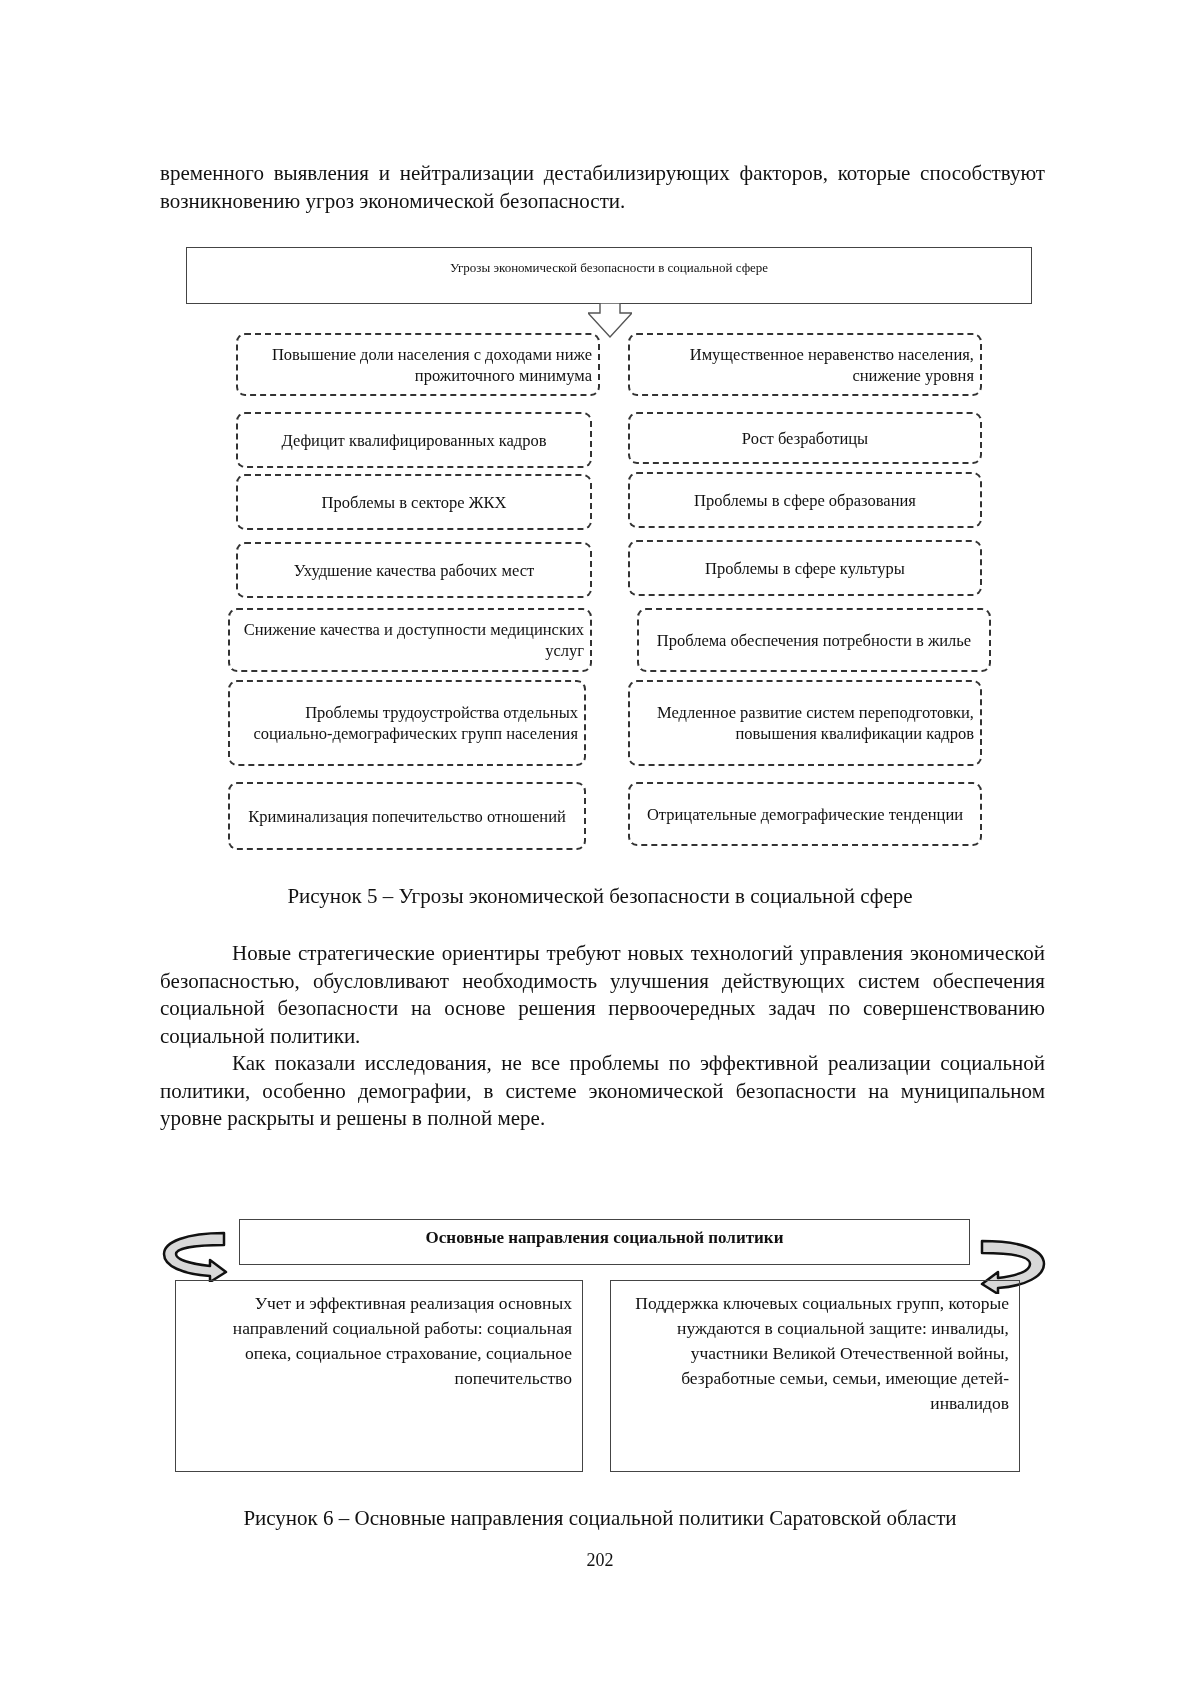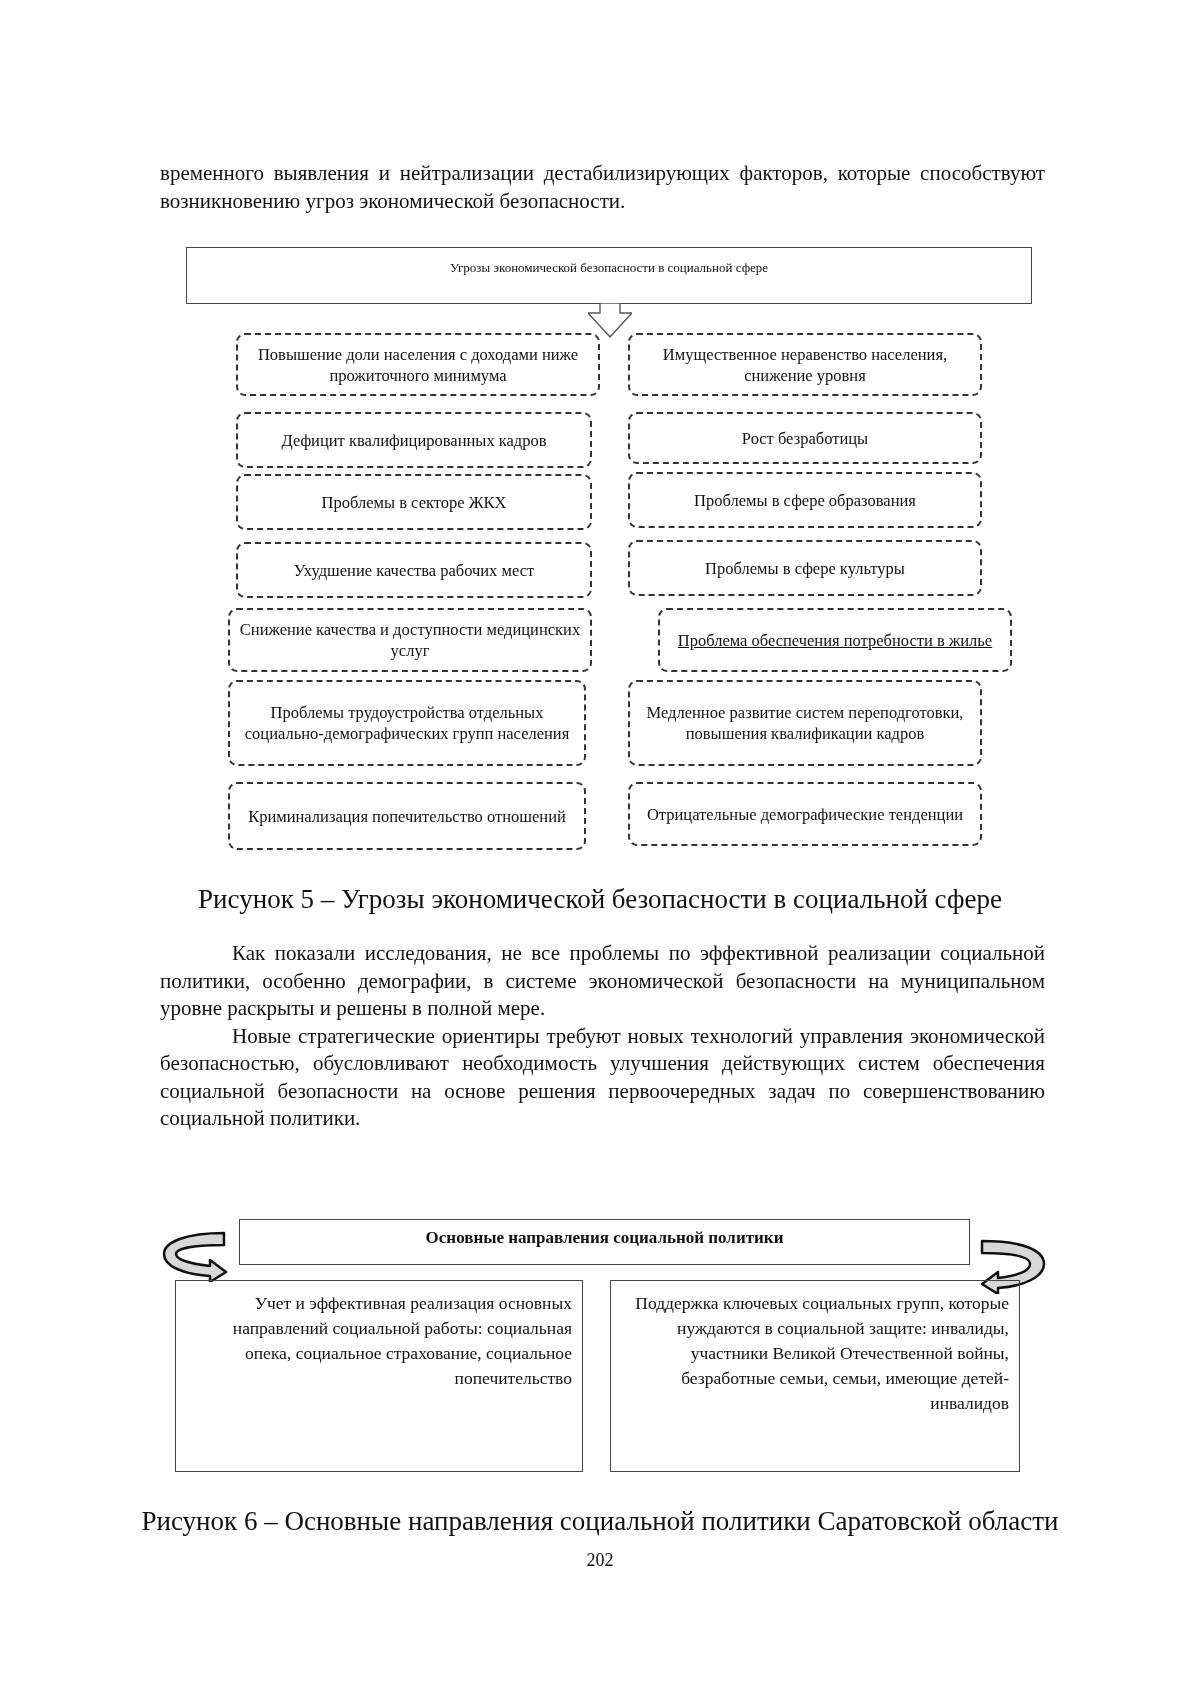"Повышение доли населения с доходами" .dbox { text-align: center -> right }
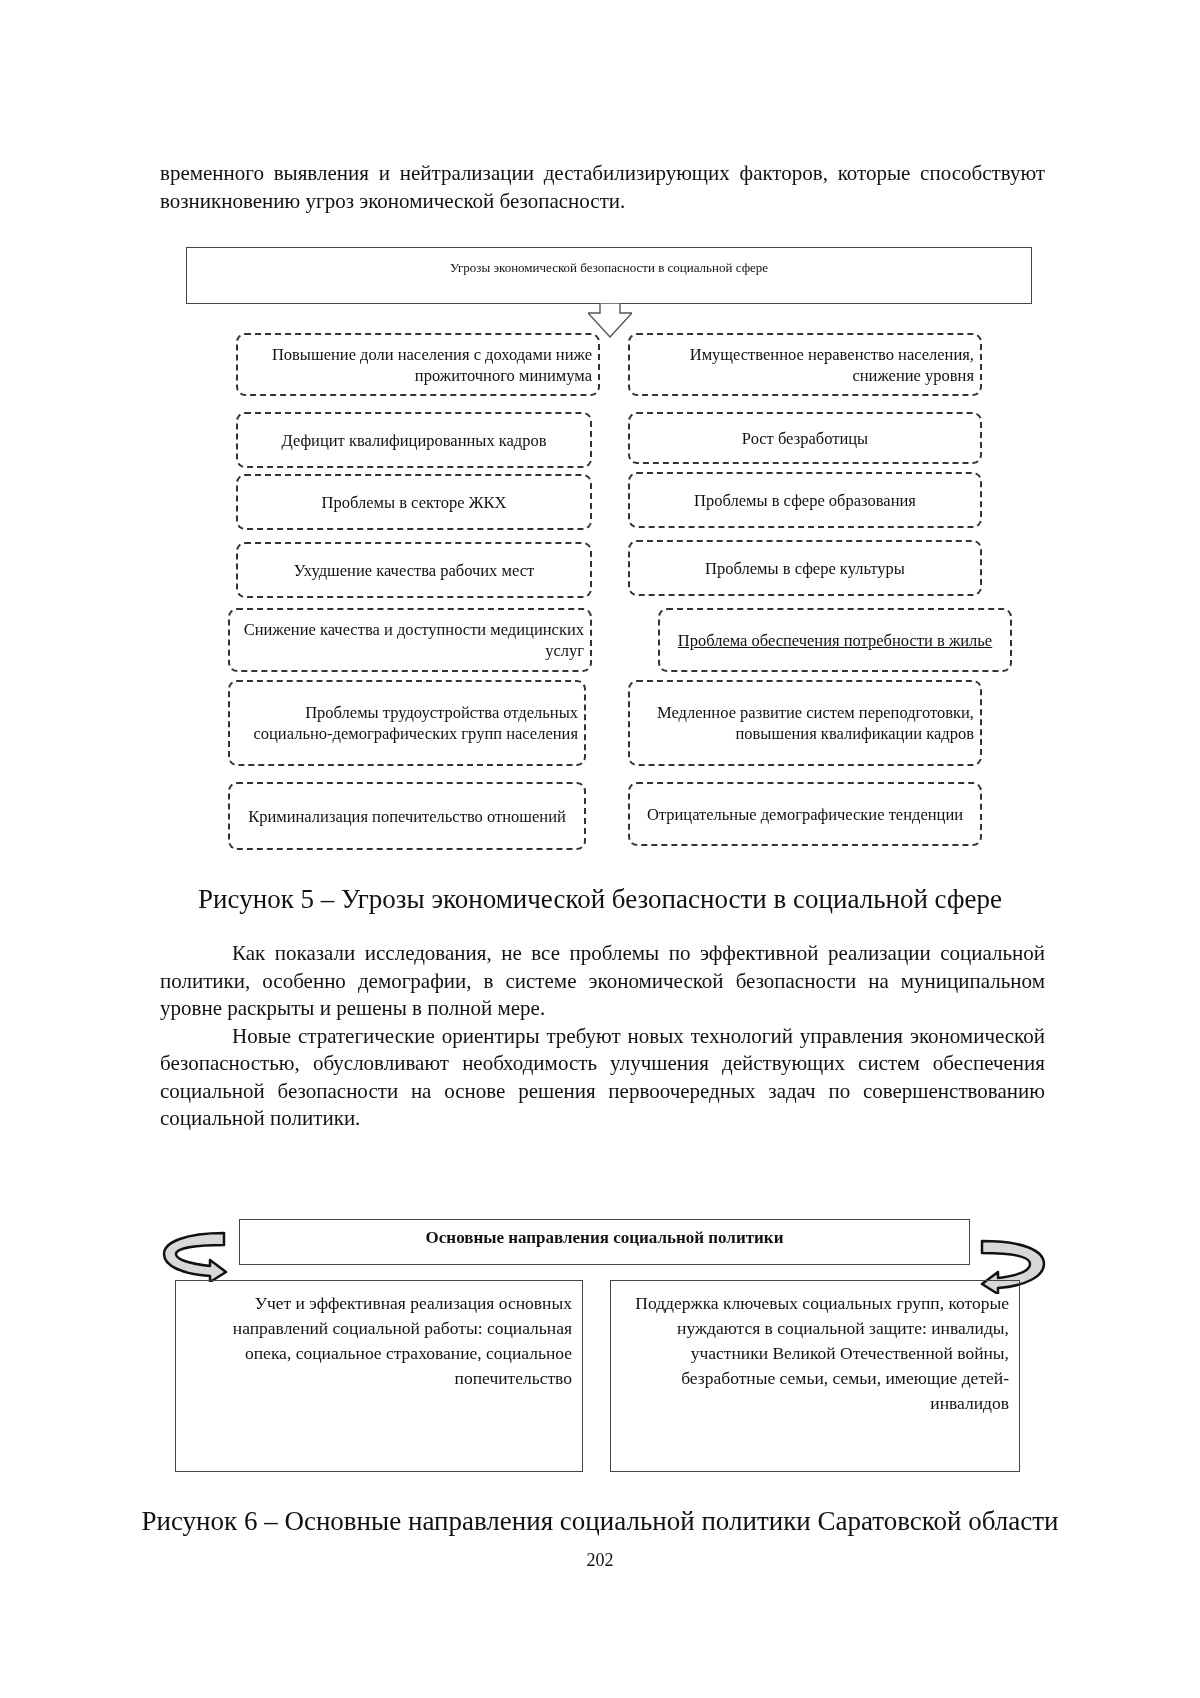"Проблема обеспечения потребности в жилье" div.dbox { left: 658px -> 637px; text-decoration: underline -> none }
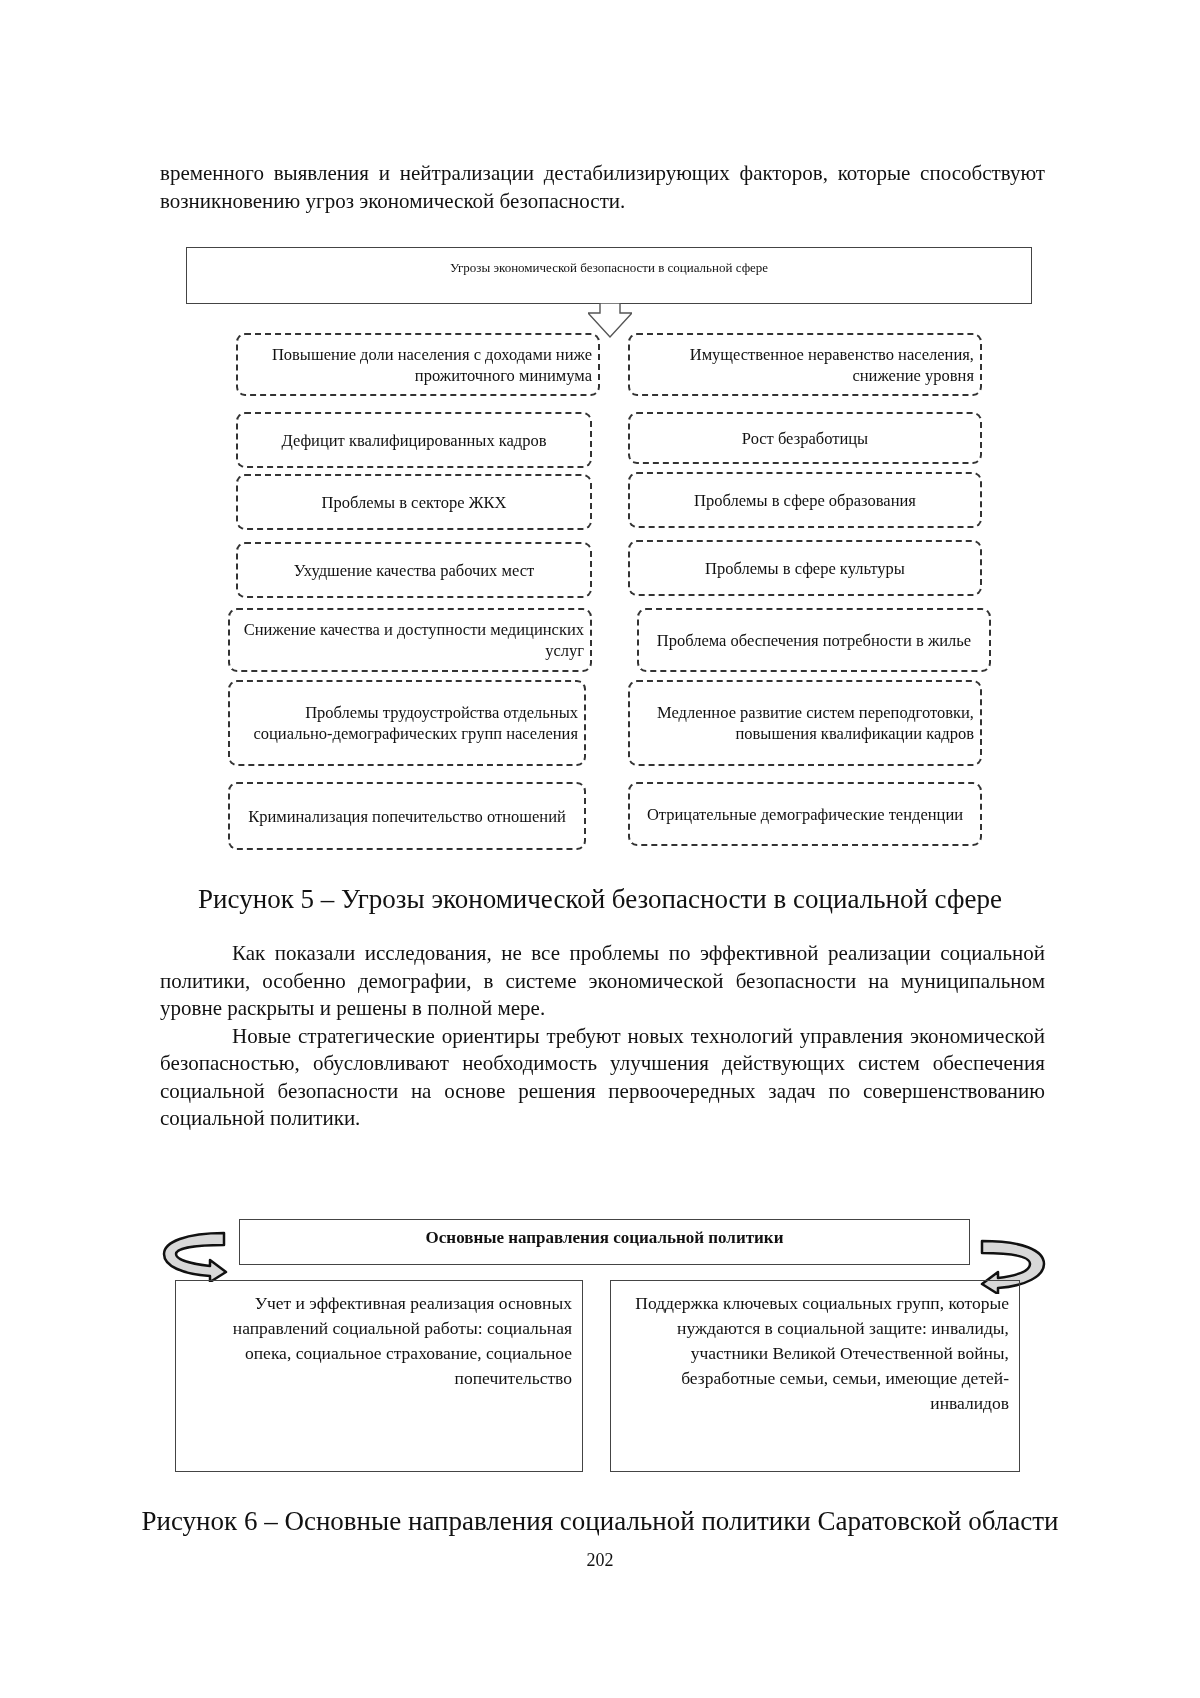"Рисунок 5 – Угрозы экономической" .caption { font-size: 27px -> 21px }
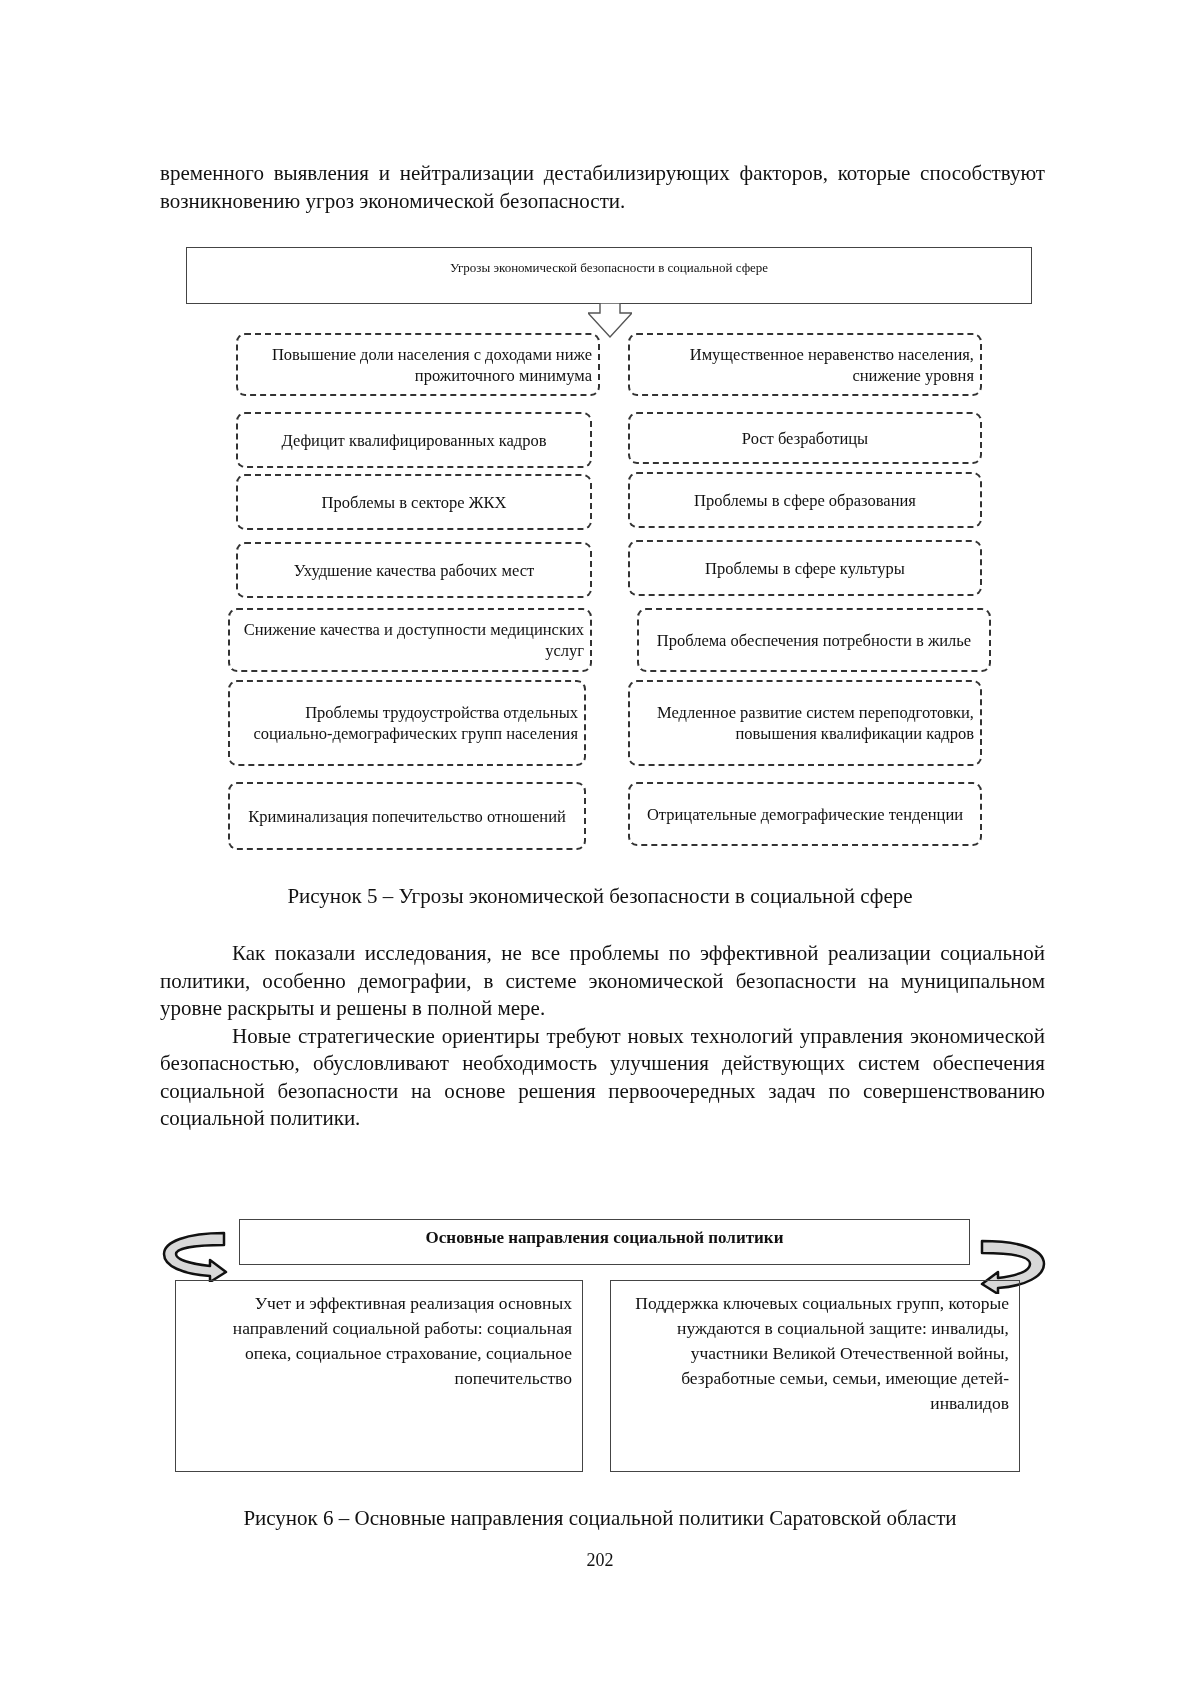"Как показали исследования, не все" p { order: before "Новые стратегические ориентиры требуют" -> after "Новые стратегические ориентиры требуют" }
